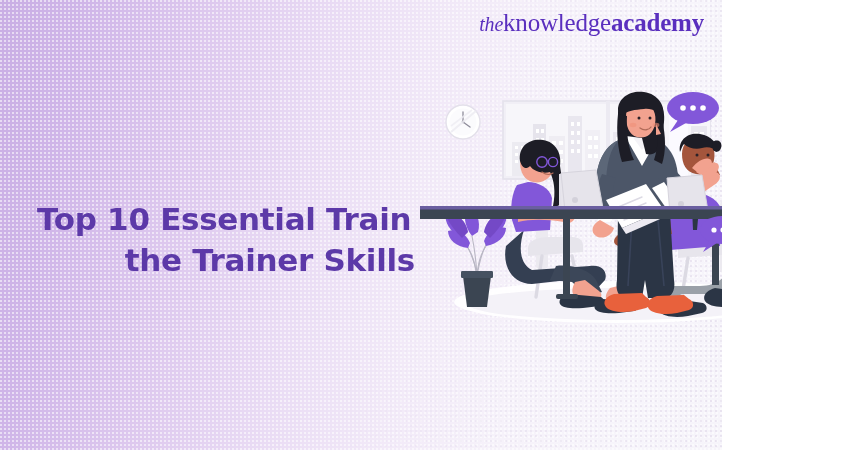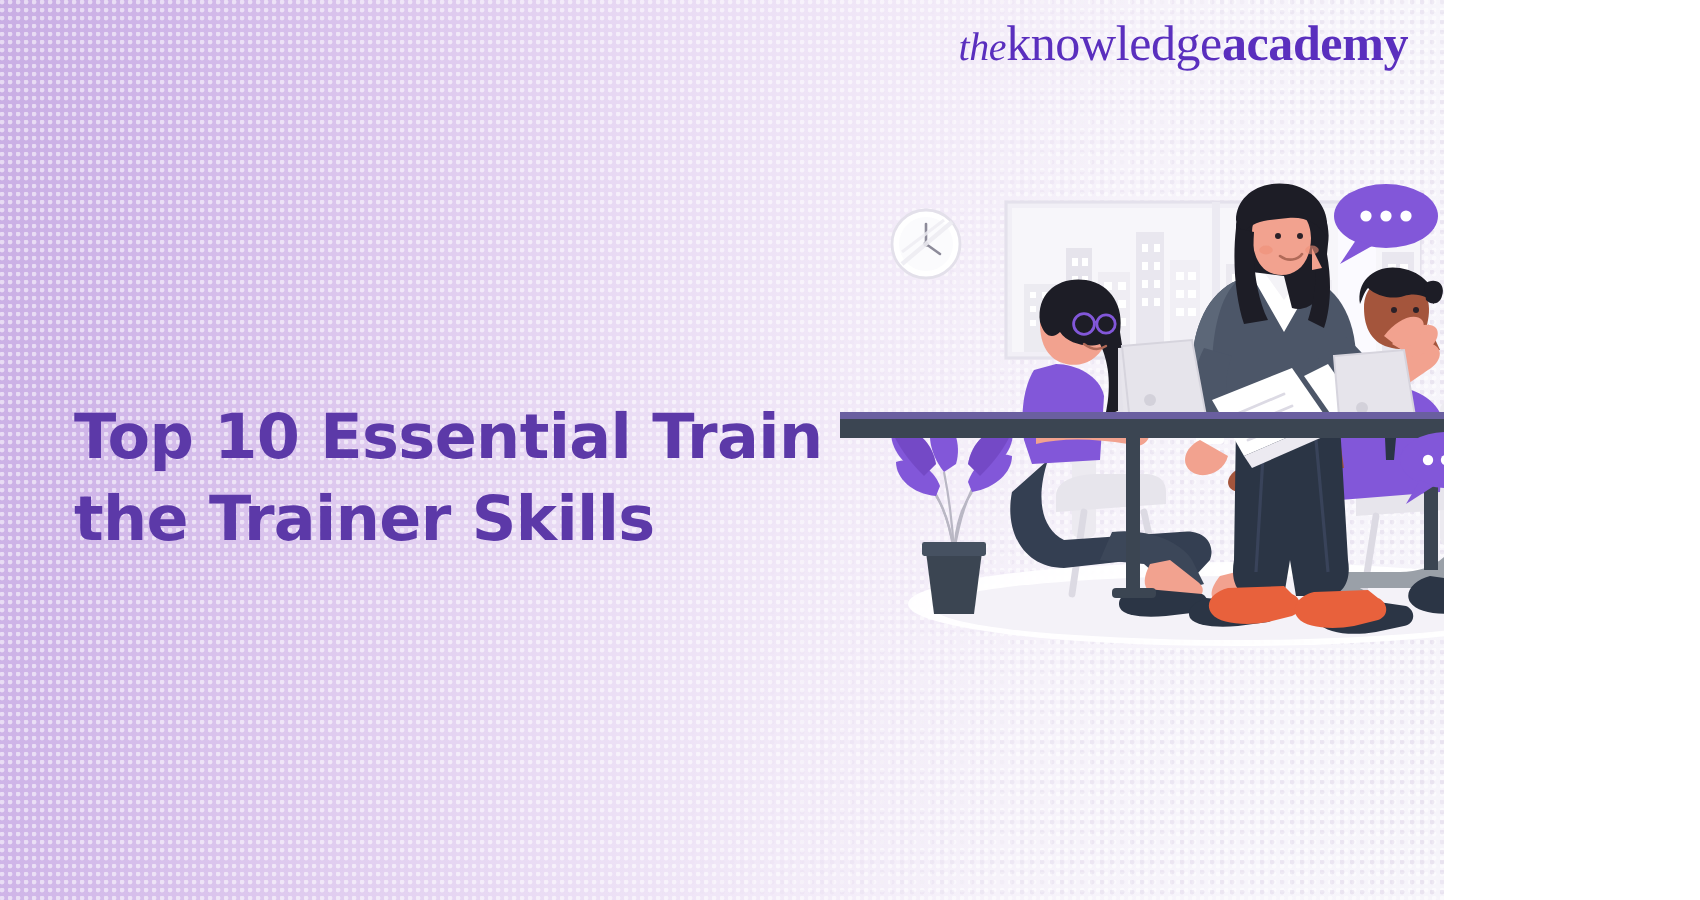"the Trainer Skills" .headline .l2 { text-align: left -> right }
